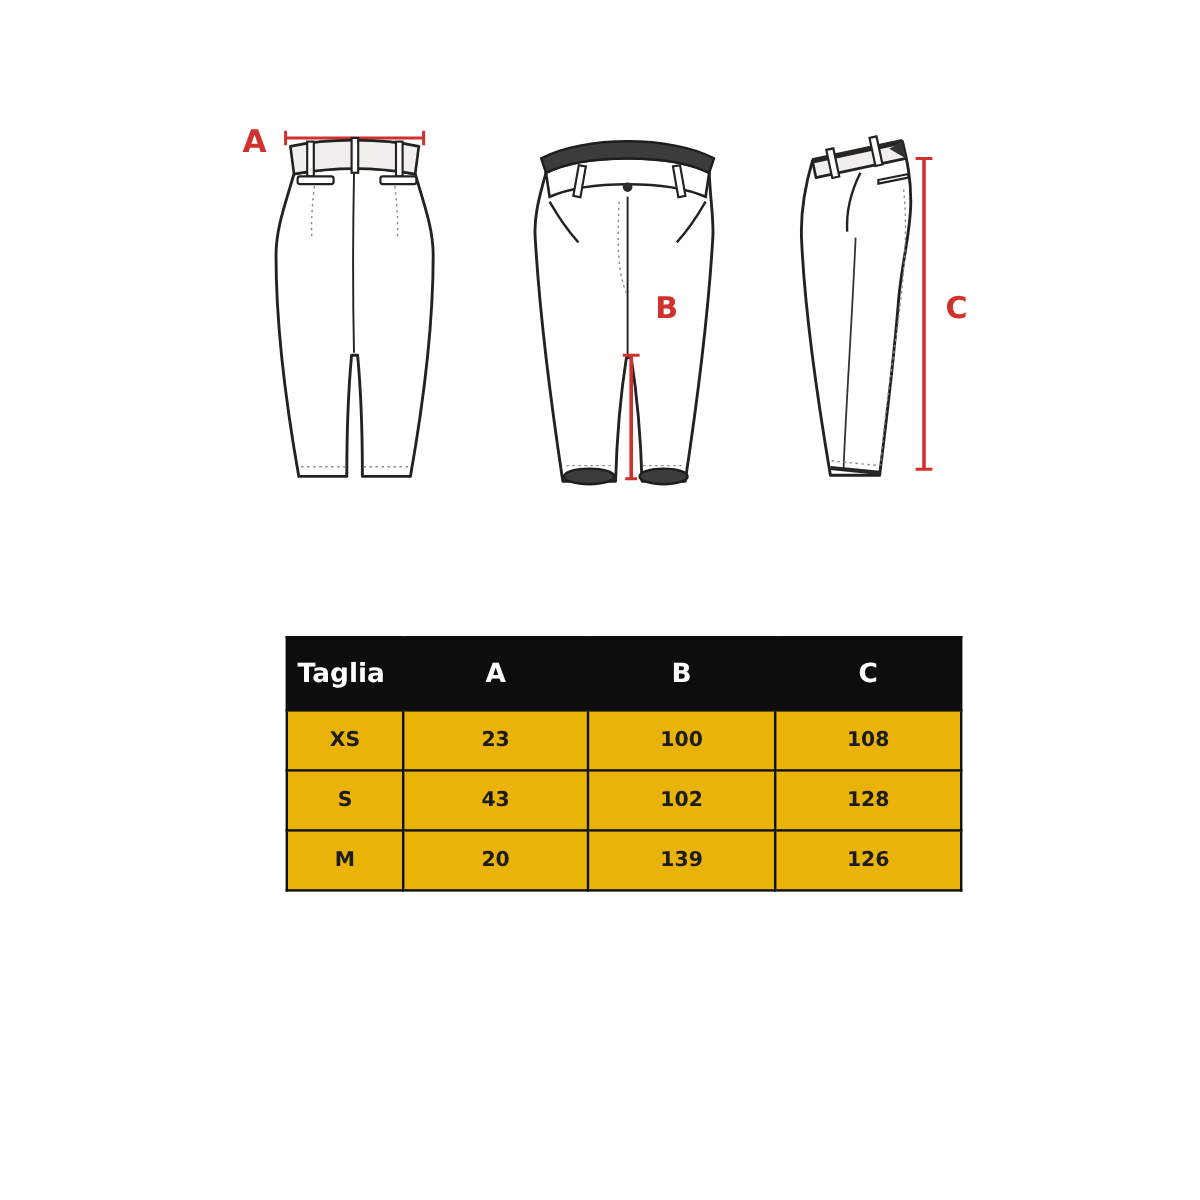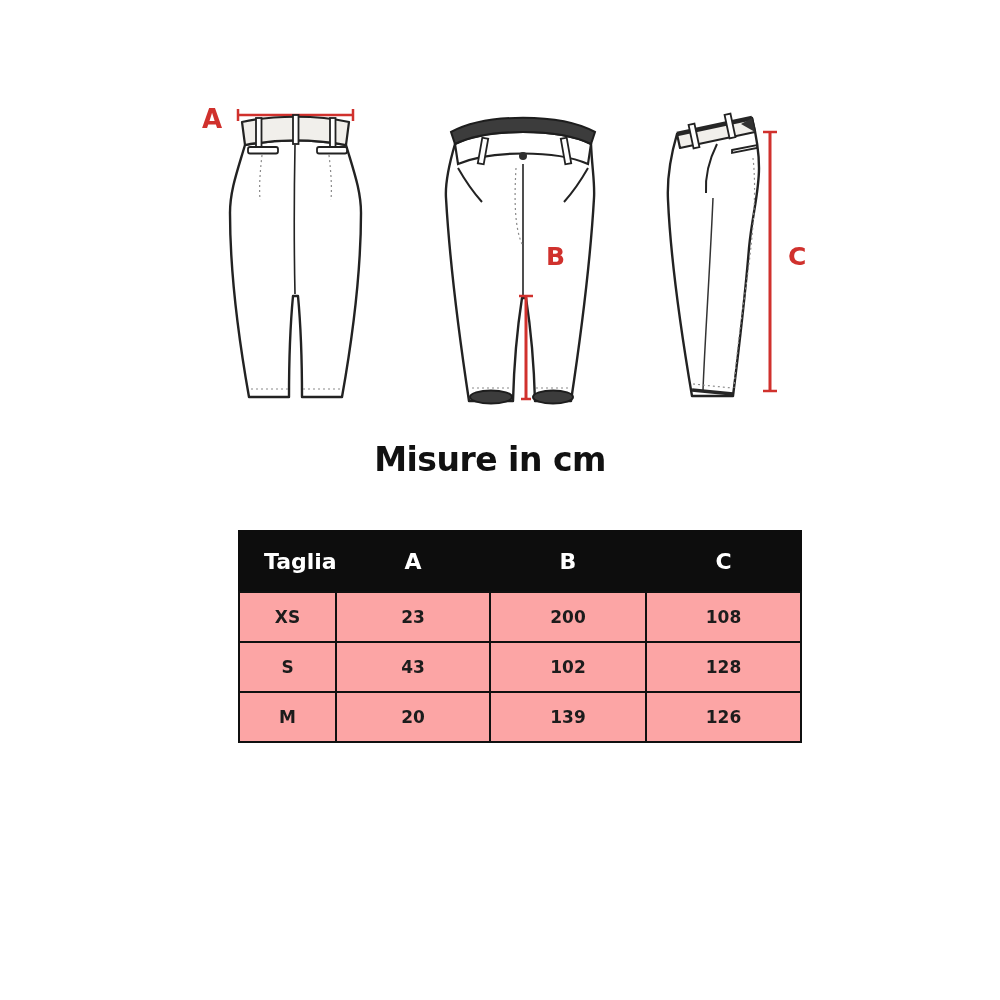"Misure in cm" div.title { html: <div>Misure in cm</div> -> none }
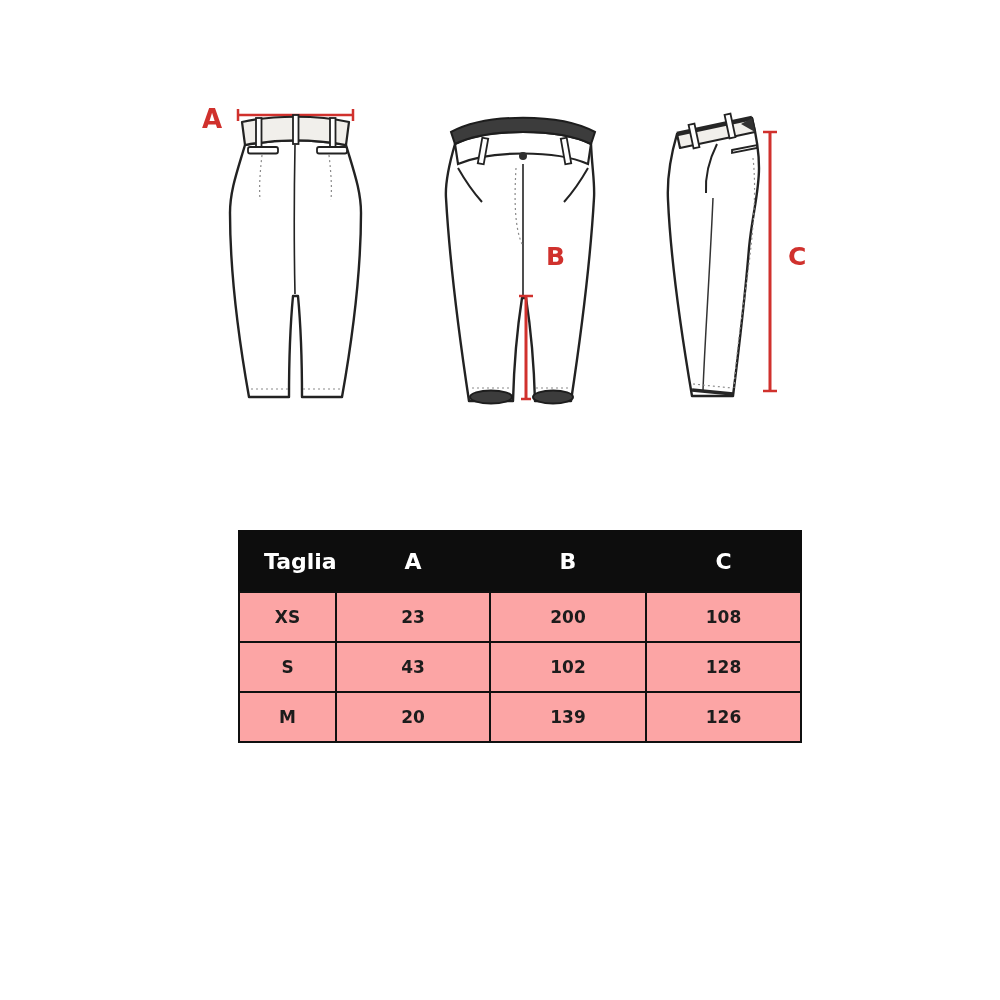"Taglia" .size-table thead th.first { padding-left: 24px -> 8px }
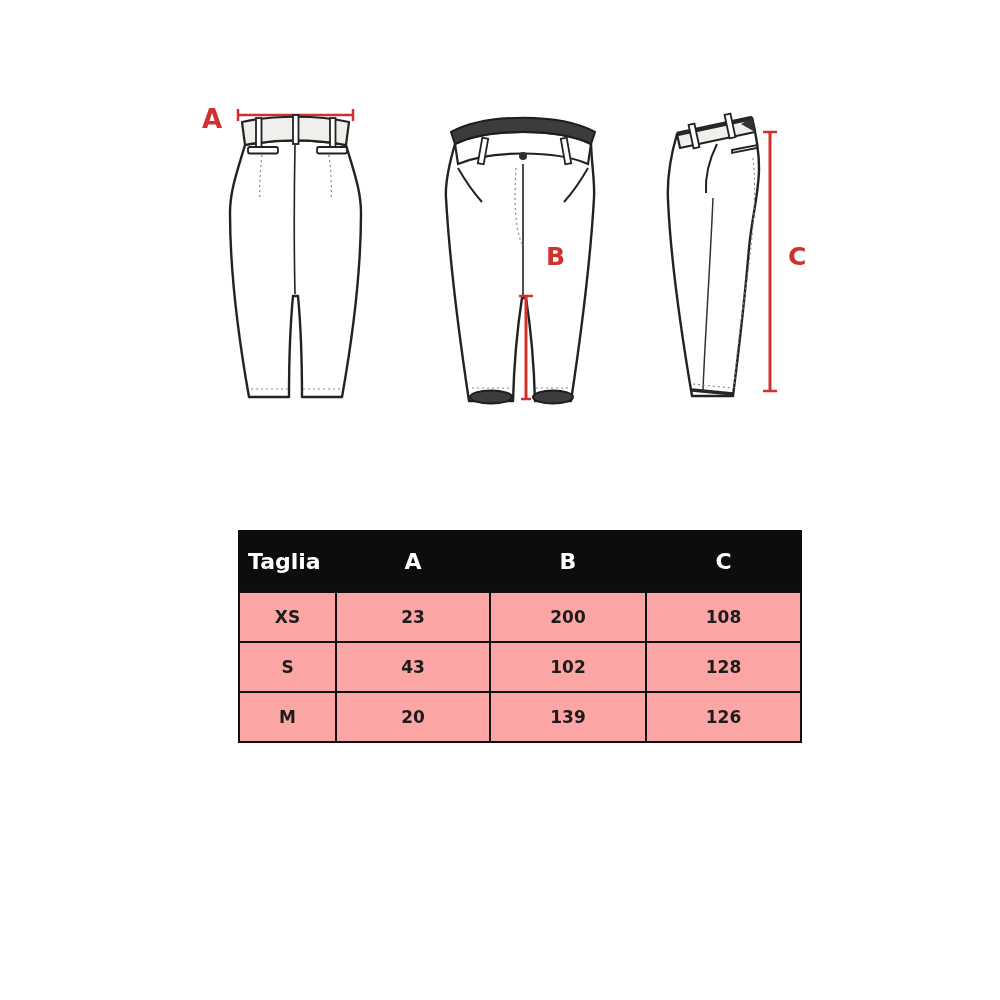"XS" .size-table td { background: #fca5a5 -> #eab308 }
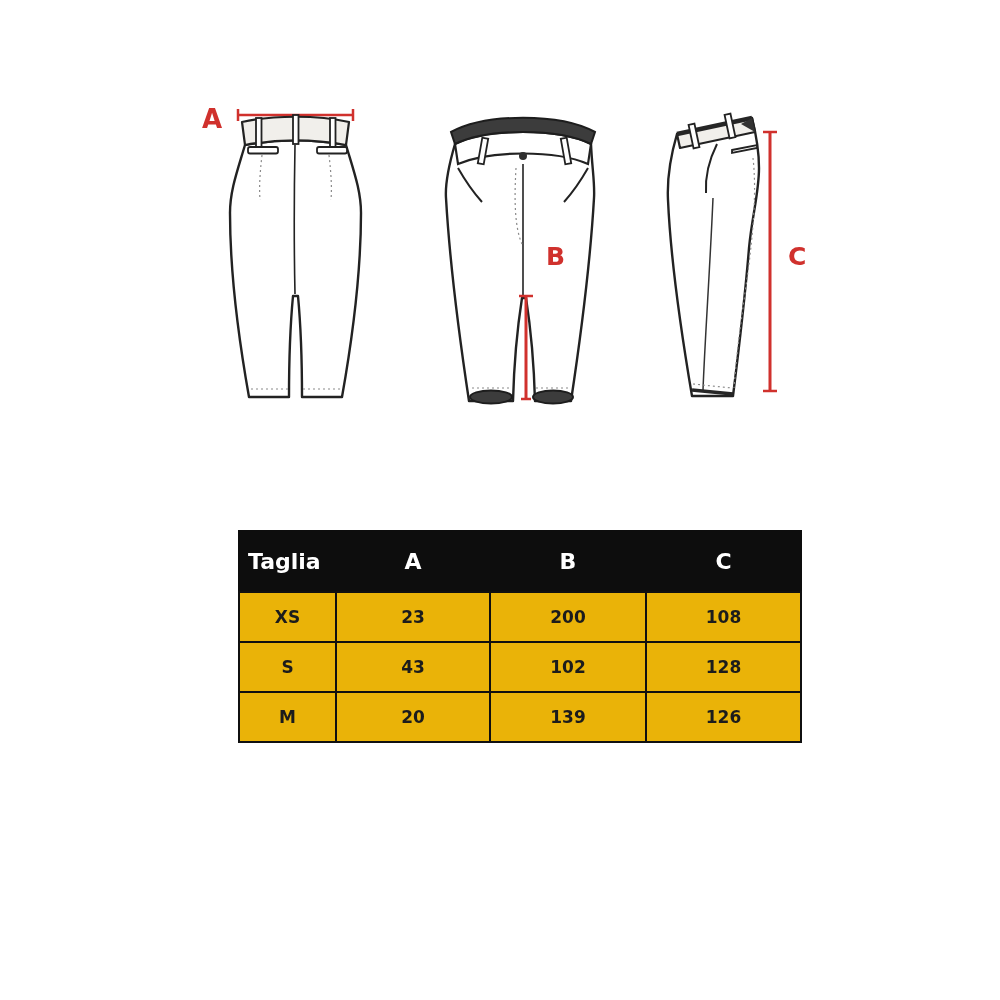"200" td { text: 200 -> 100 }
